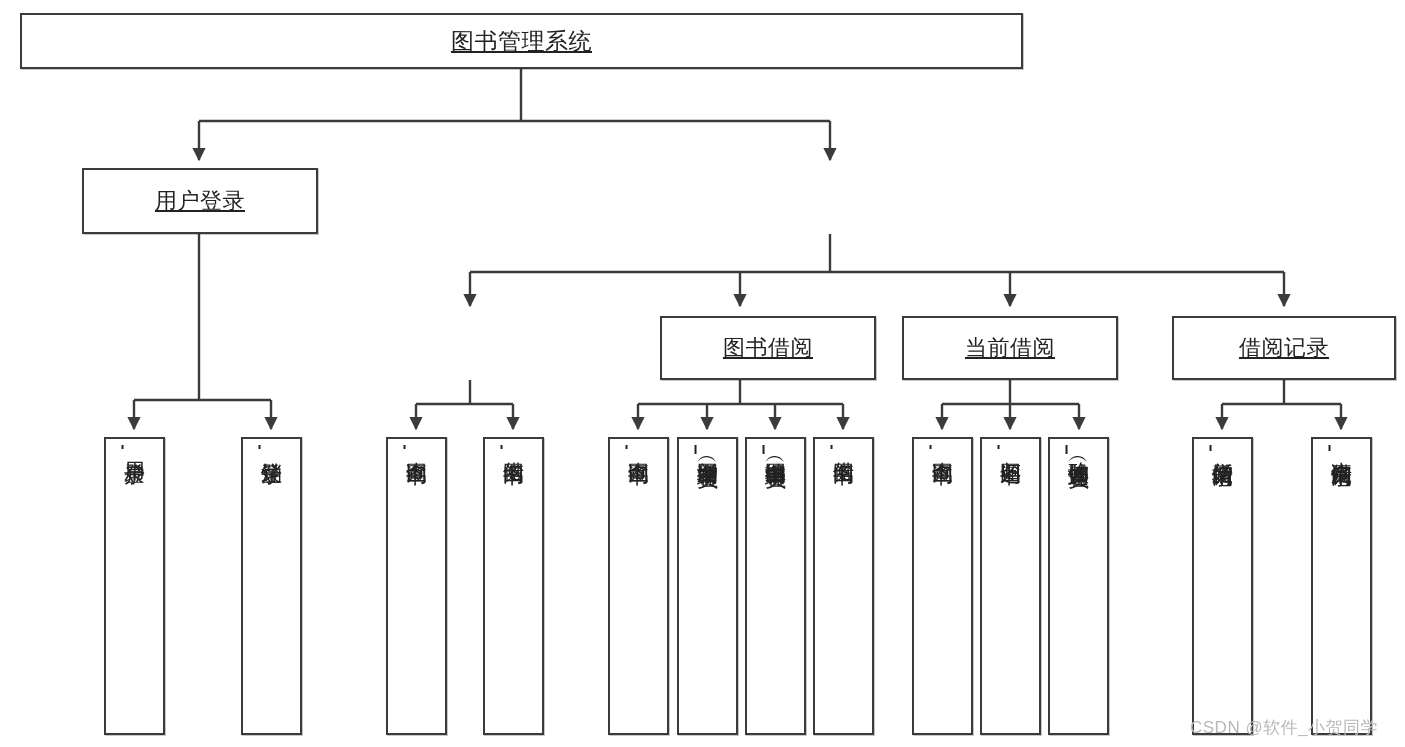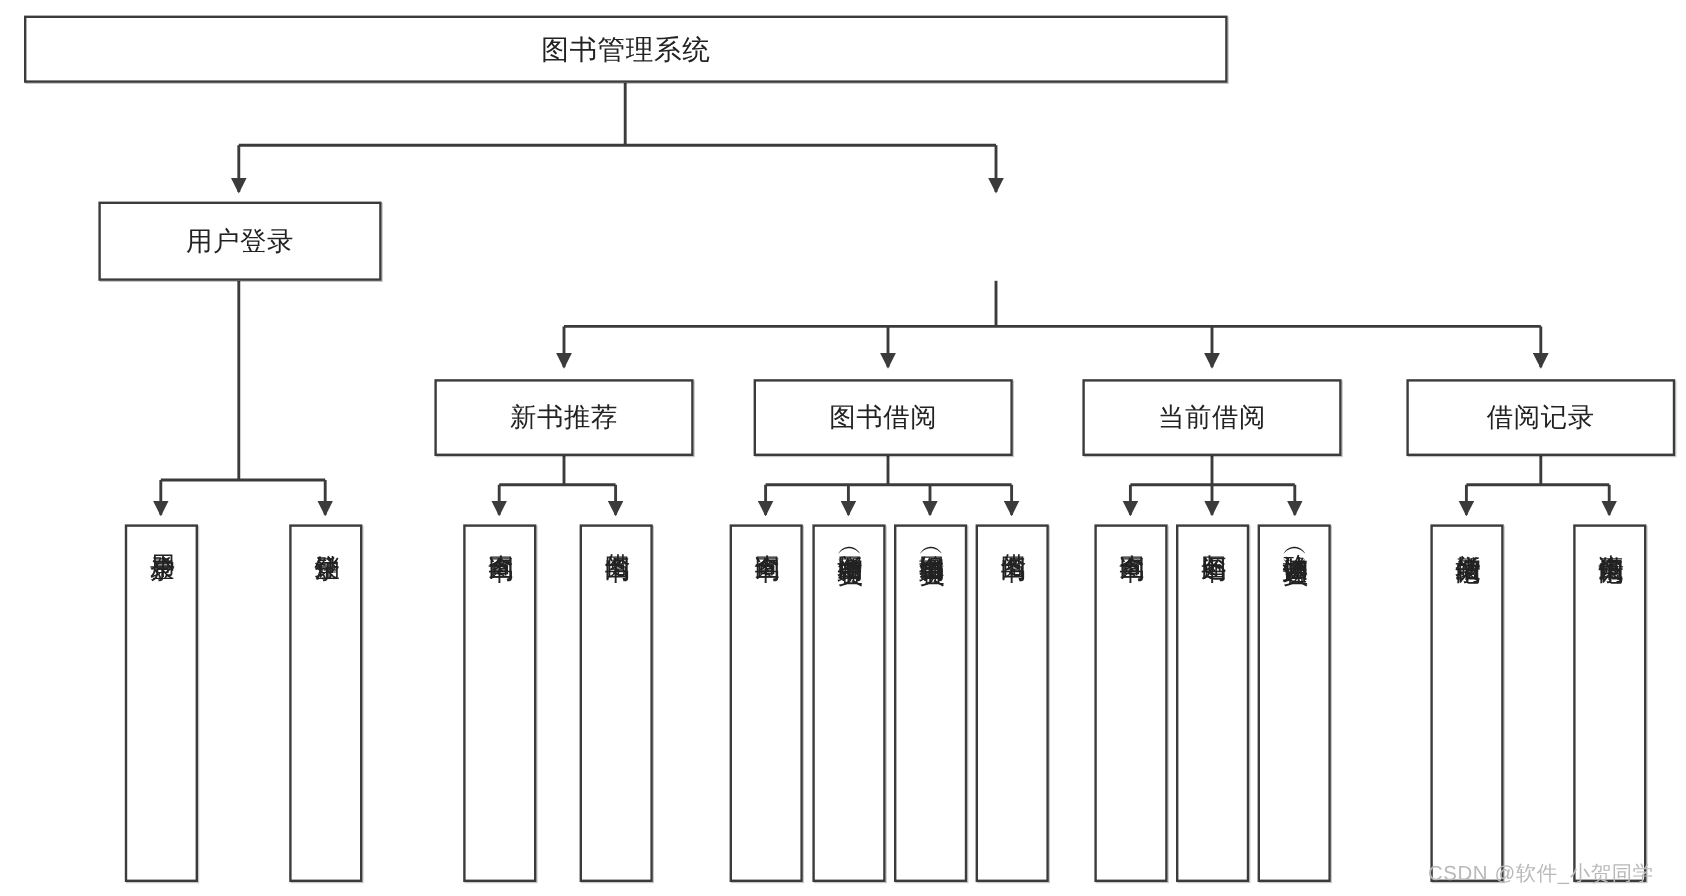"图书管理系统" .node .lbl { text-decoration: none -> underline }
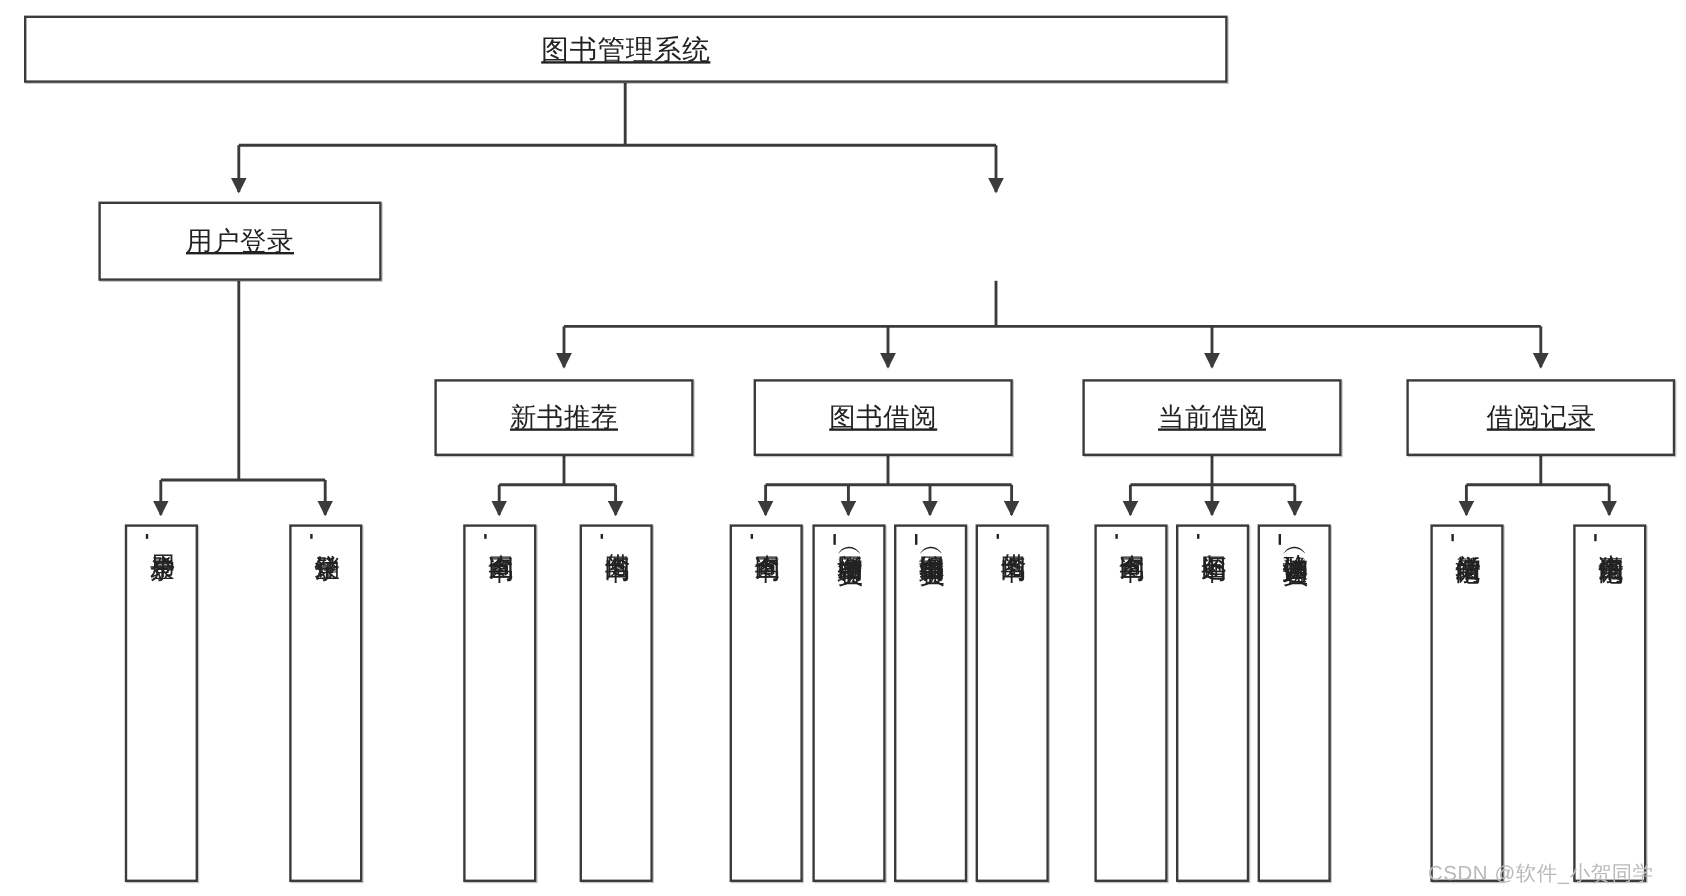"新书推荐" div.node { html: <div> <span>新书推荐</span> </div> -> none }
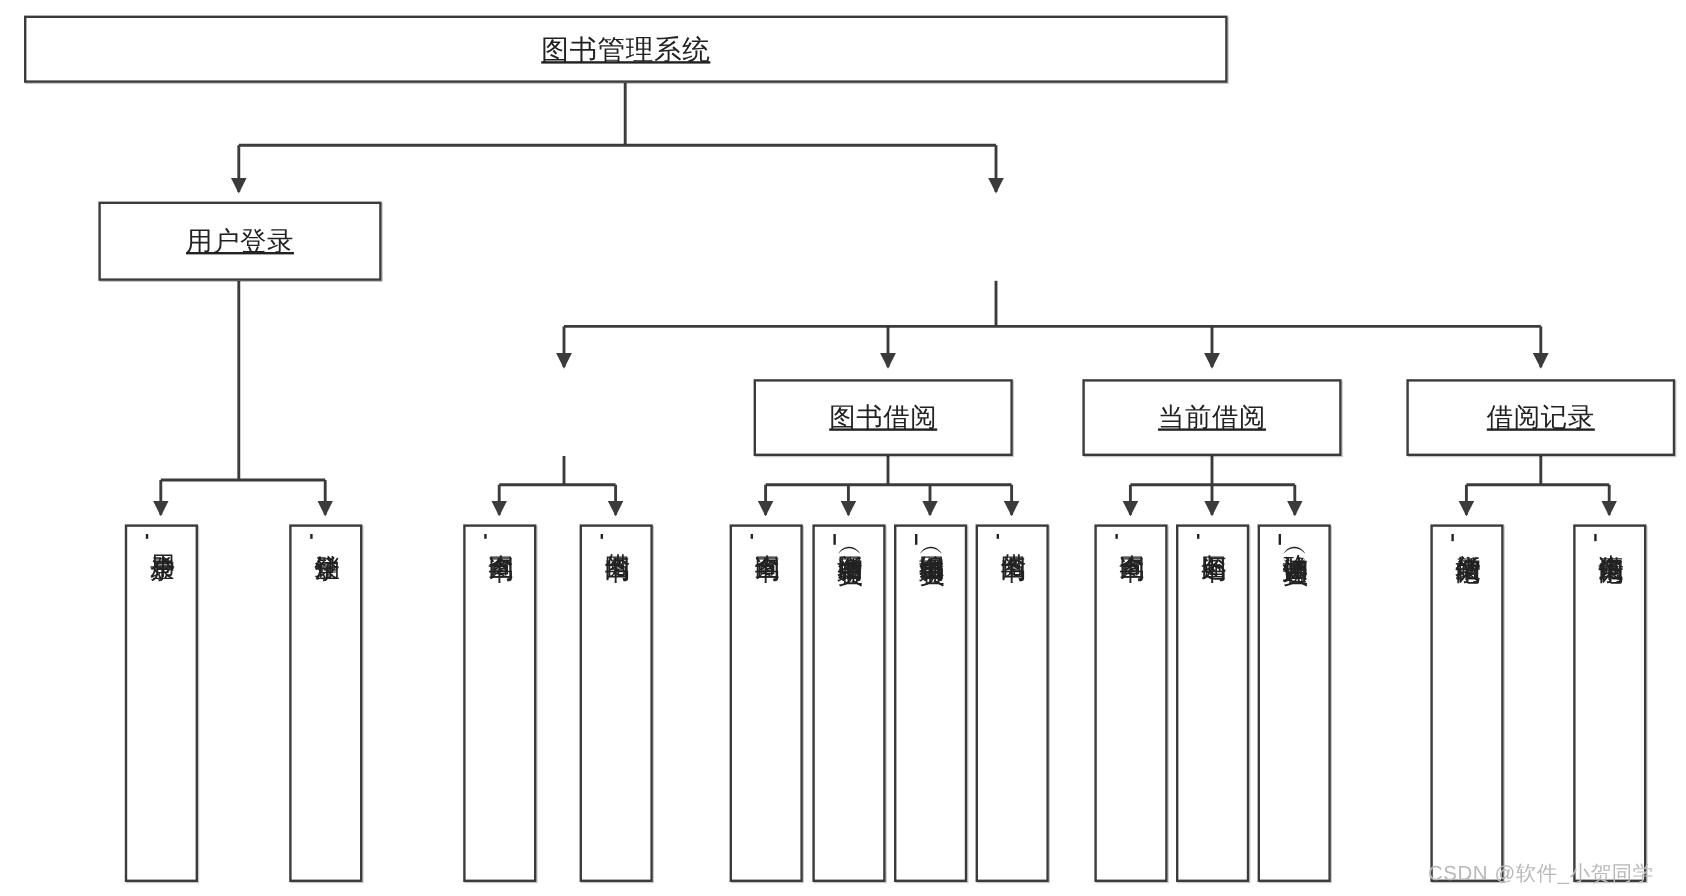"图书借阅" div.node { left: 628px -> 660px }
